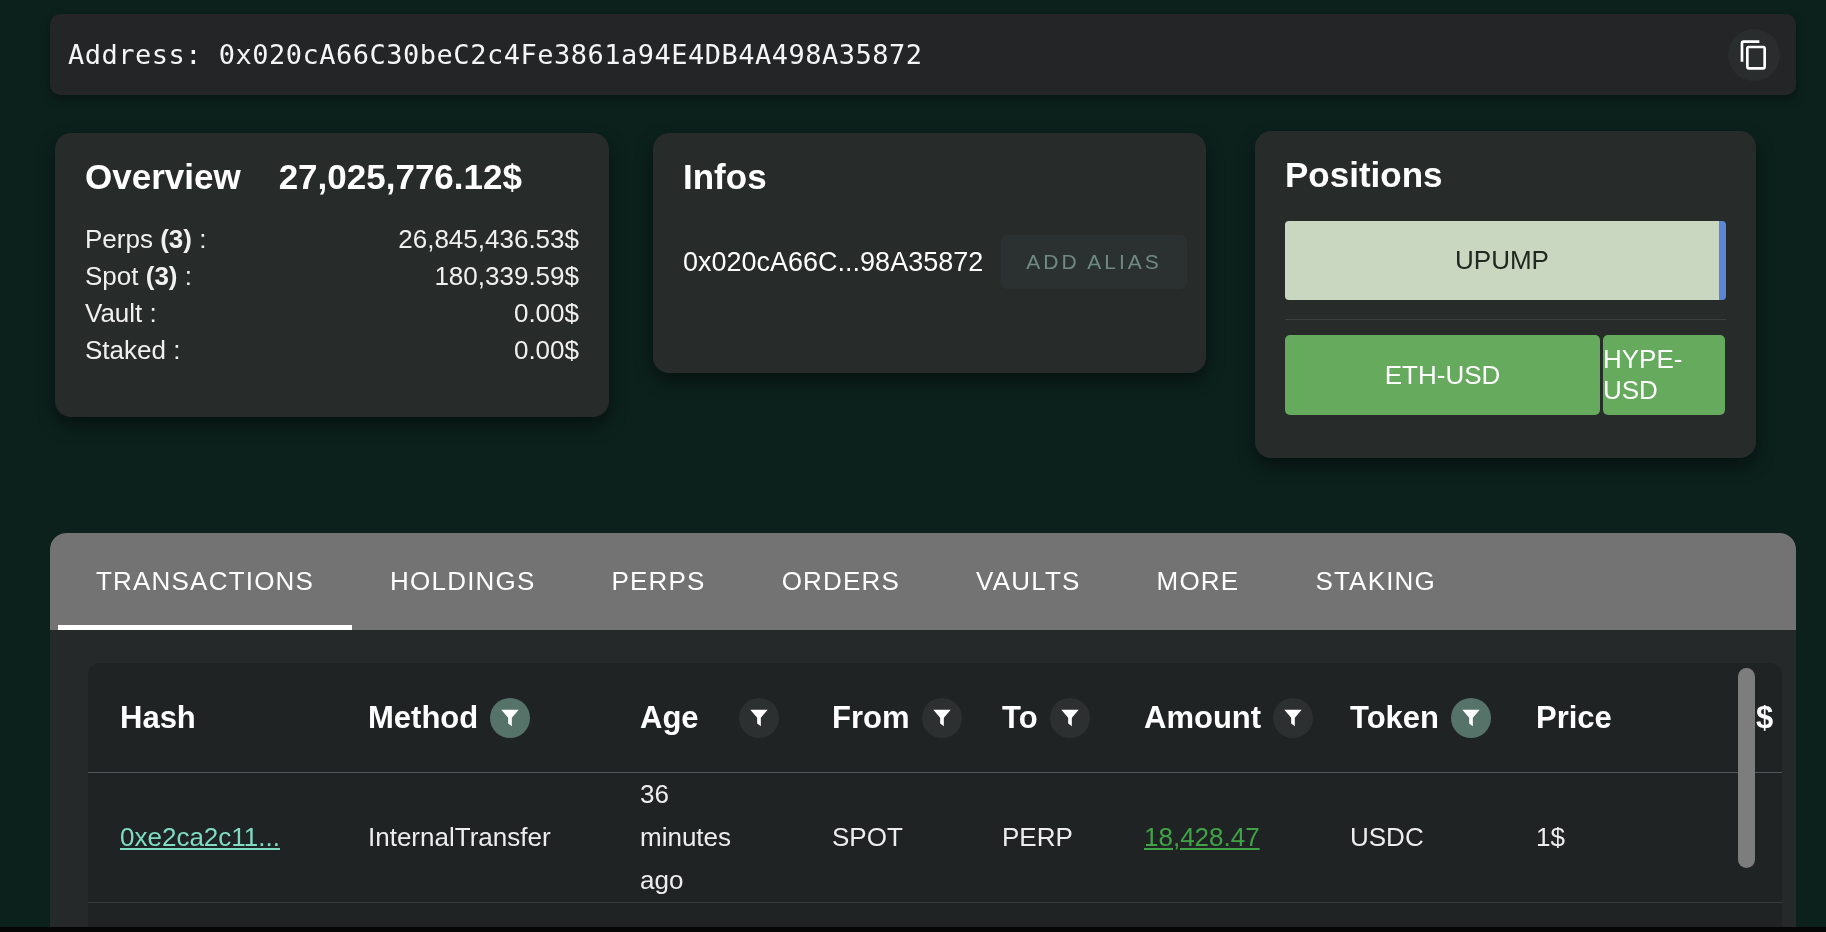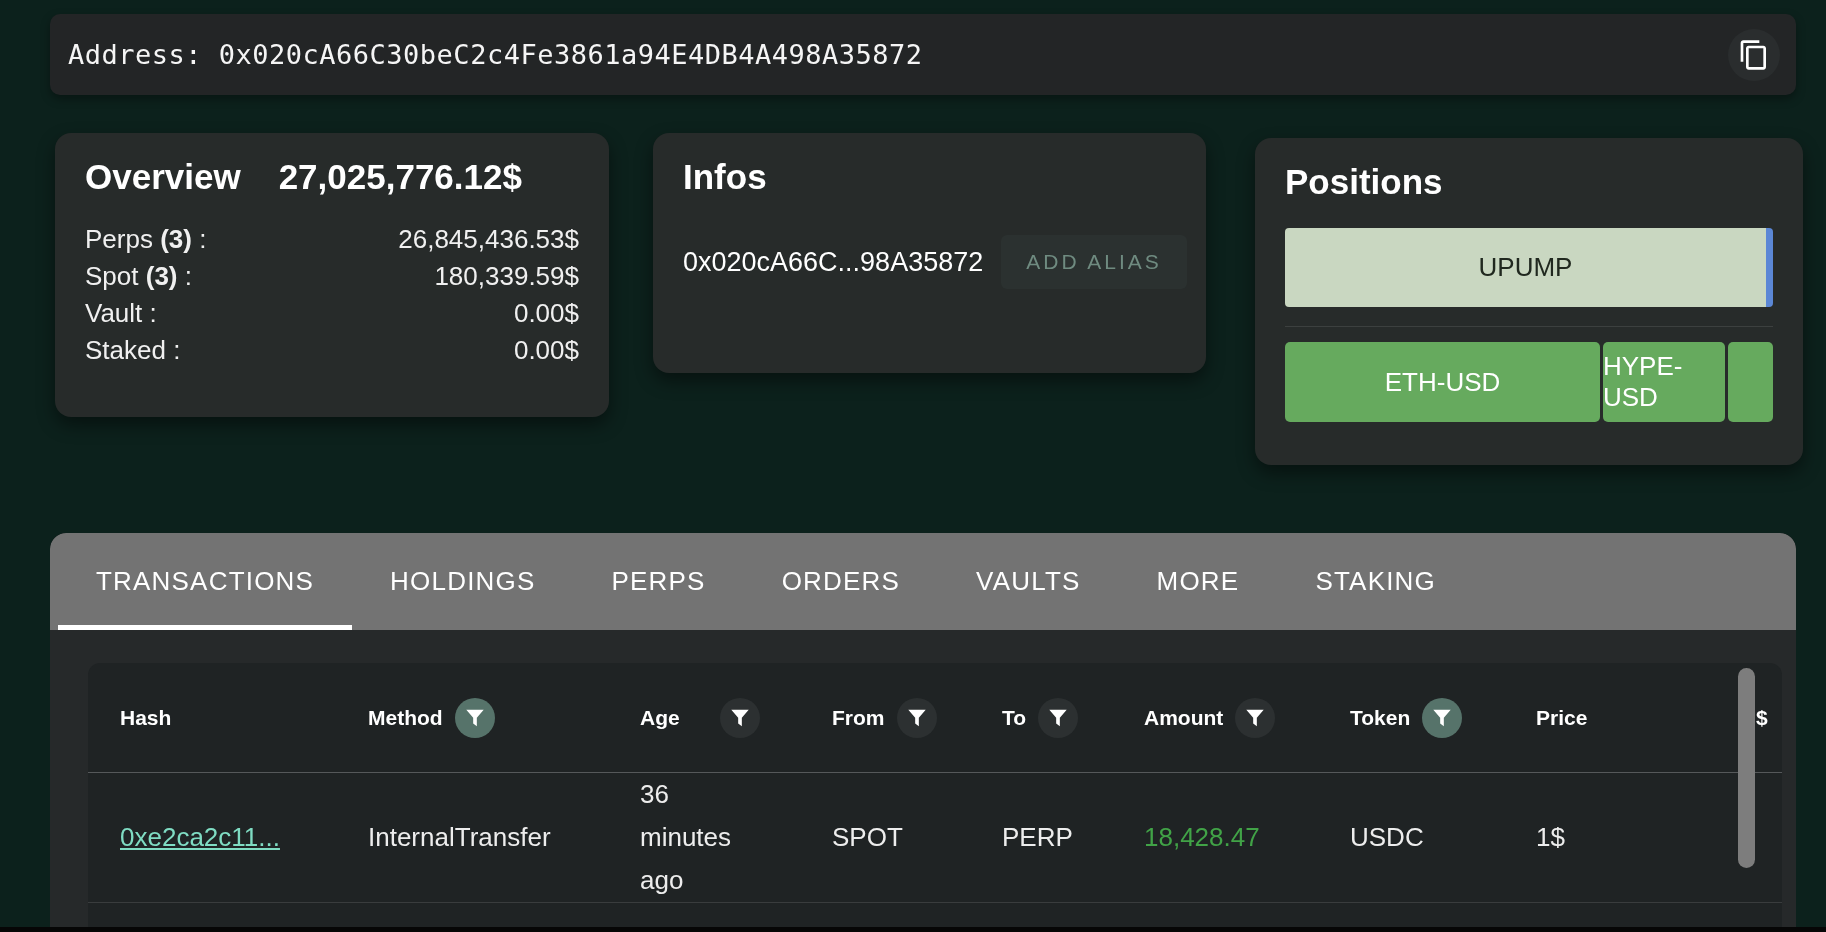"Positions" .positions-card { top: 138px -> 131px; width: 548px -> 501px }
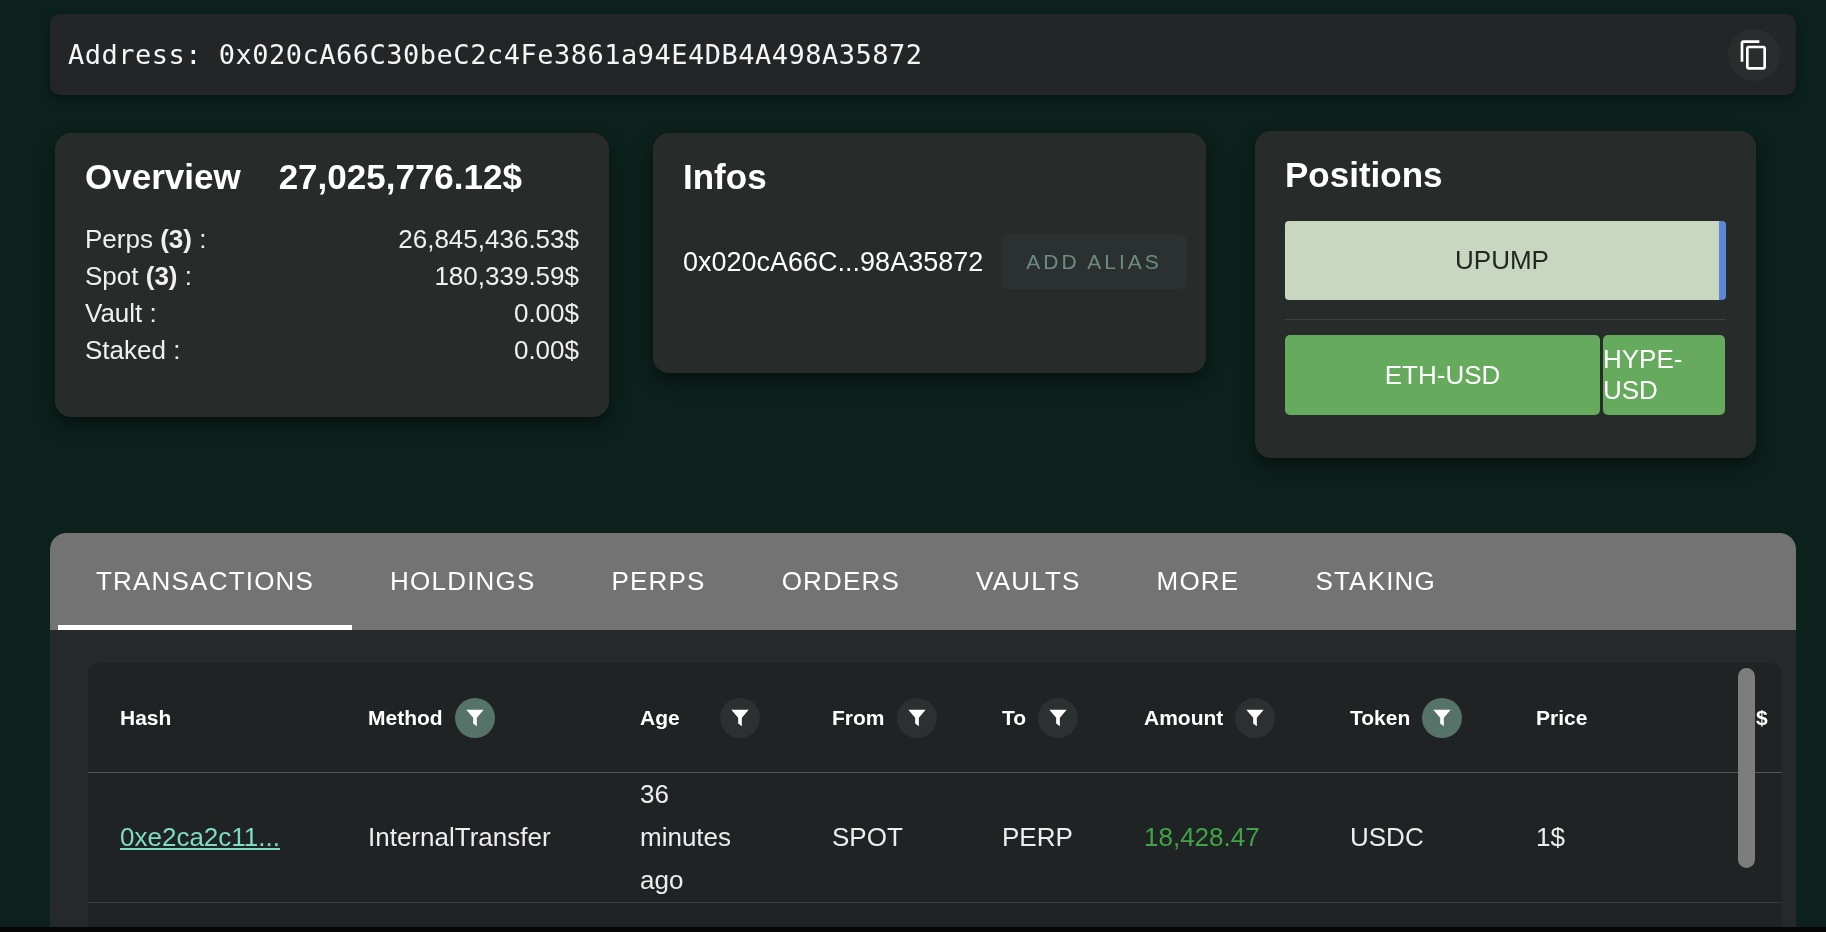"Hash" th { font-size: 21px -> 31px }
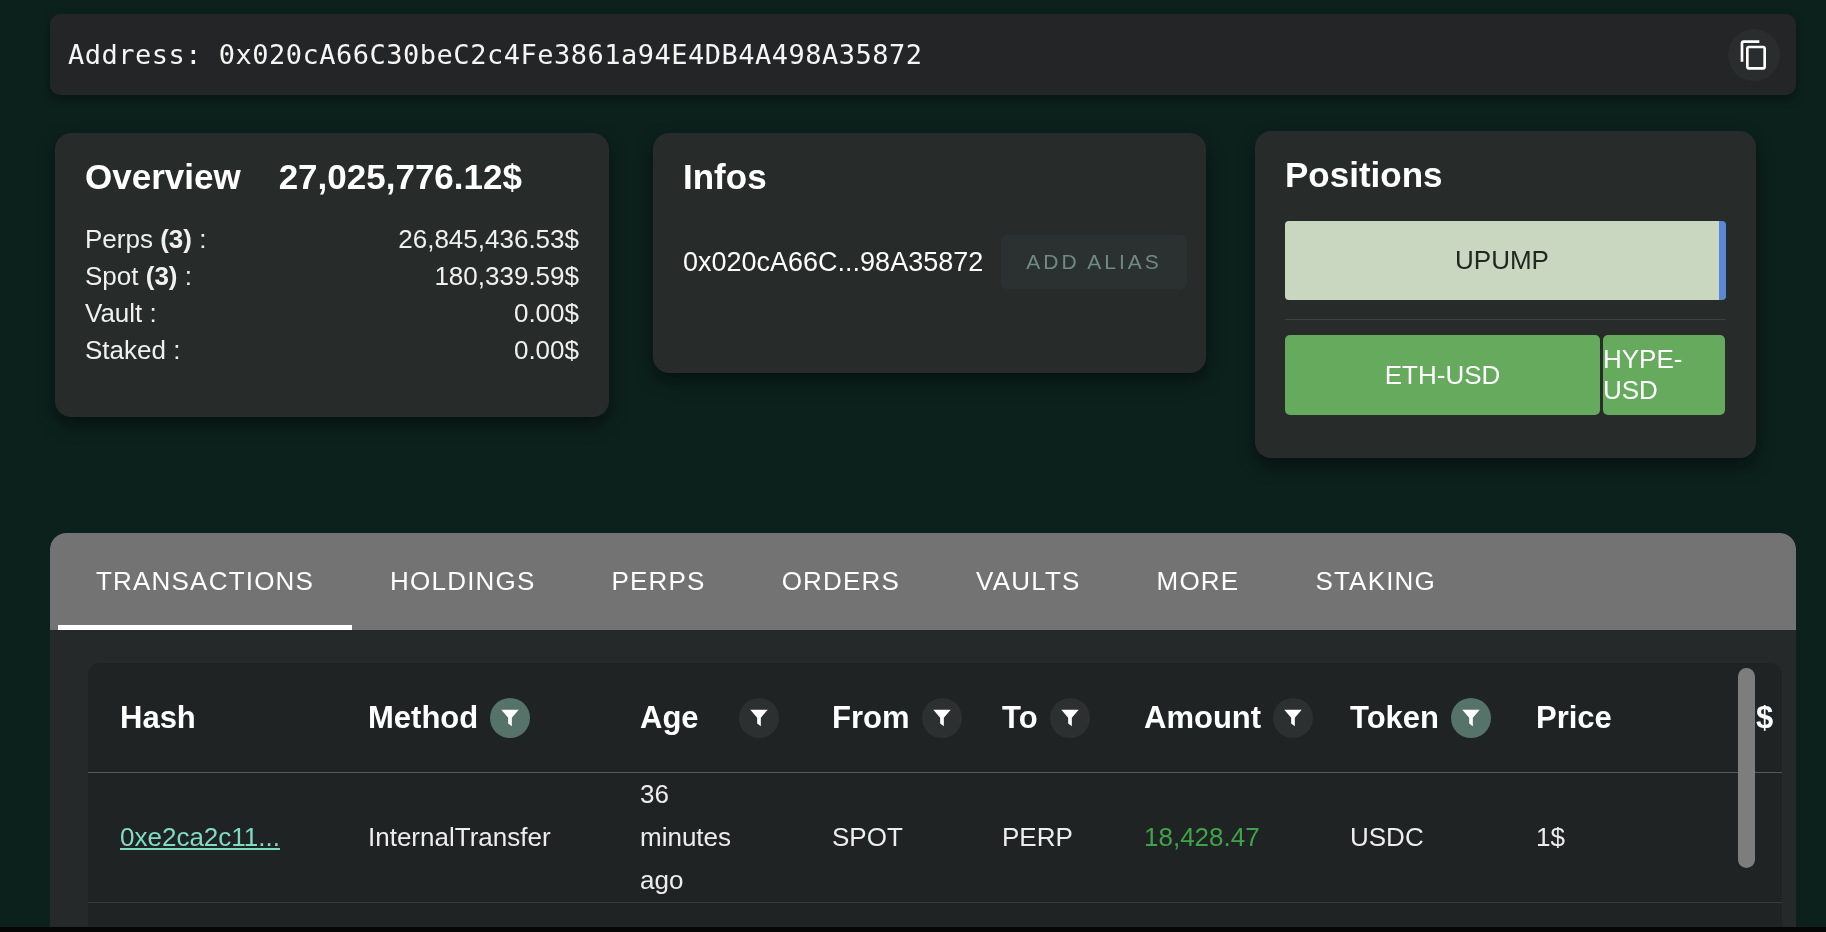"18,428.47" .amount { text-decoration: none -> underline }
